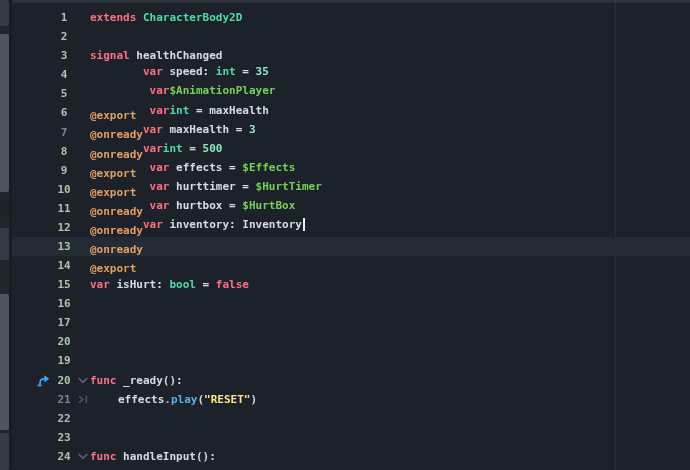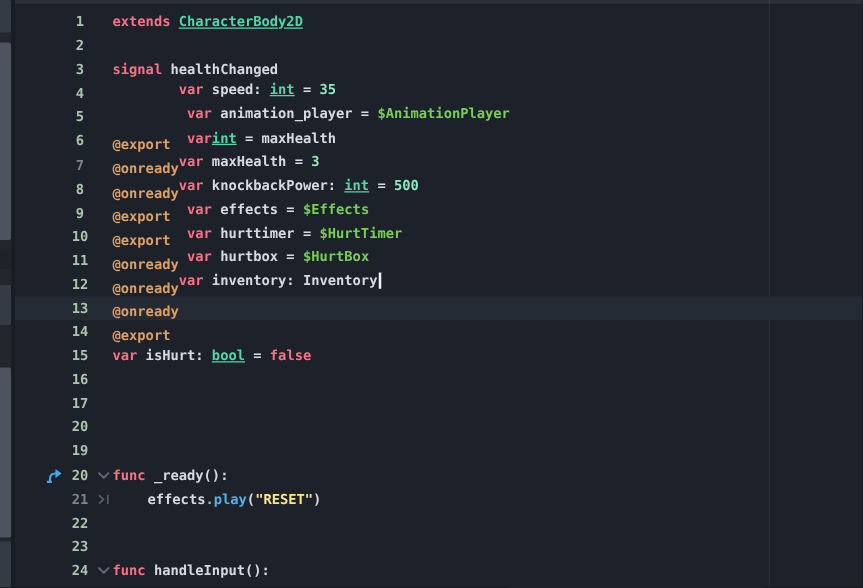"CharacterBody2D" .tok-type { text-decoration: underline -> none }
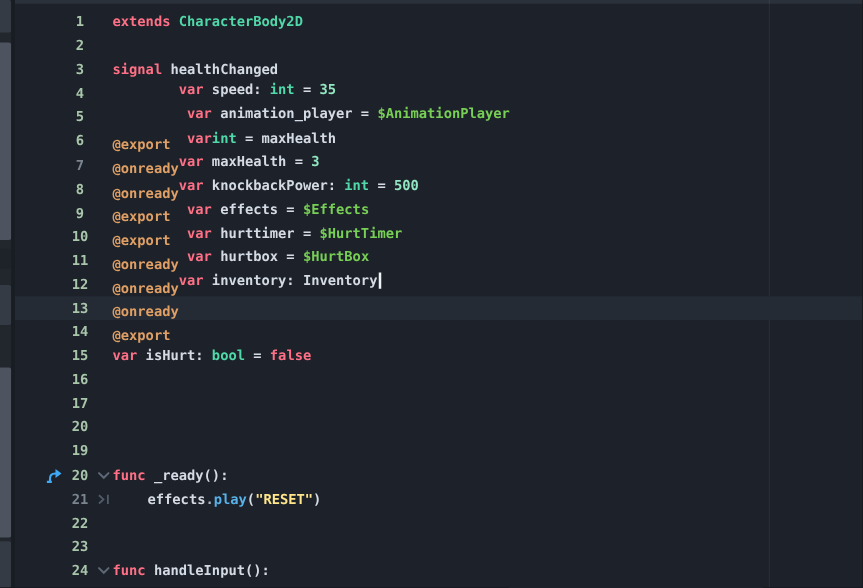"animation_player =" span.tok-pl { html: <span> animation_player = </span> -> none }
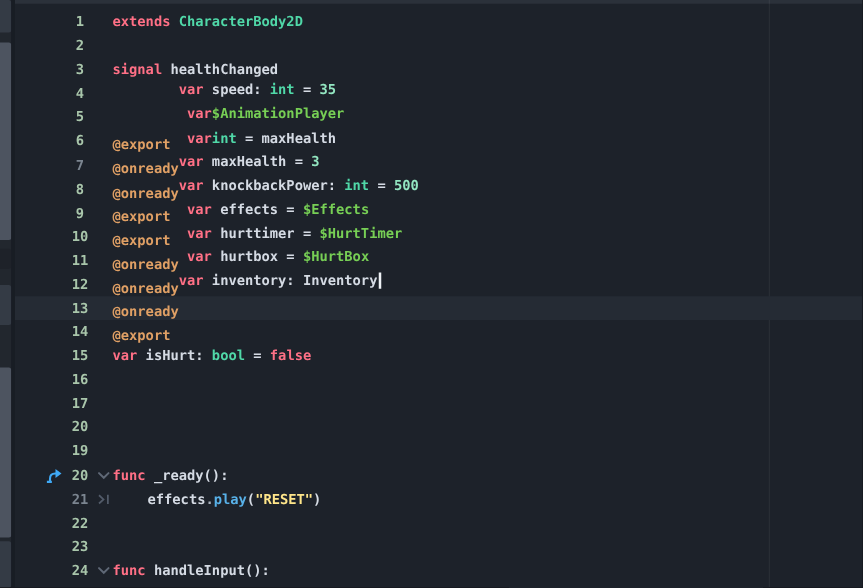"knockbackPower:" span.tok-pl { html: <span> knockbackPower: </span> -> none }
